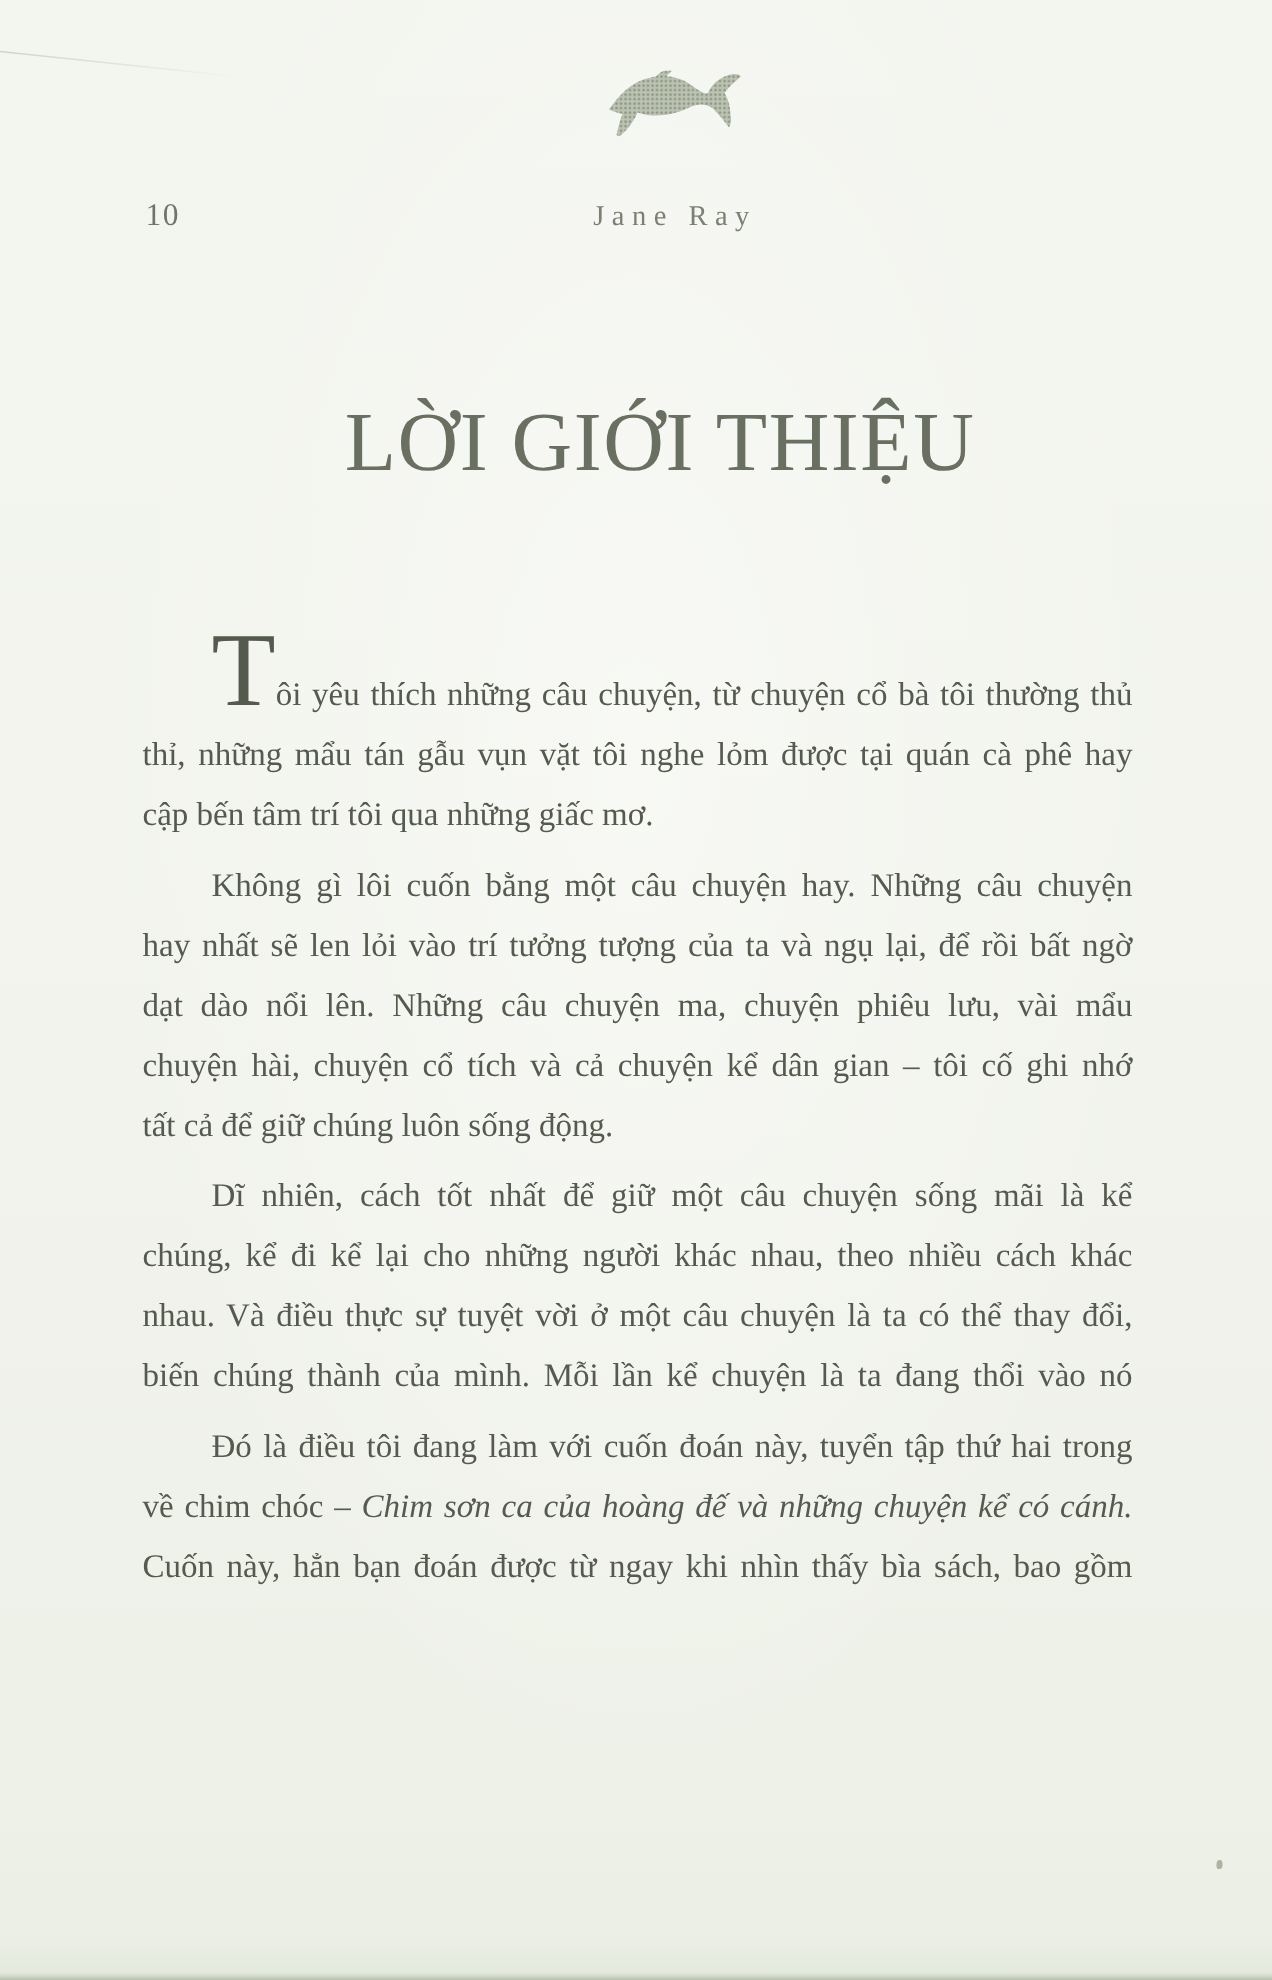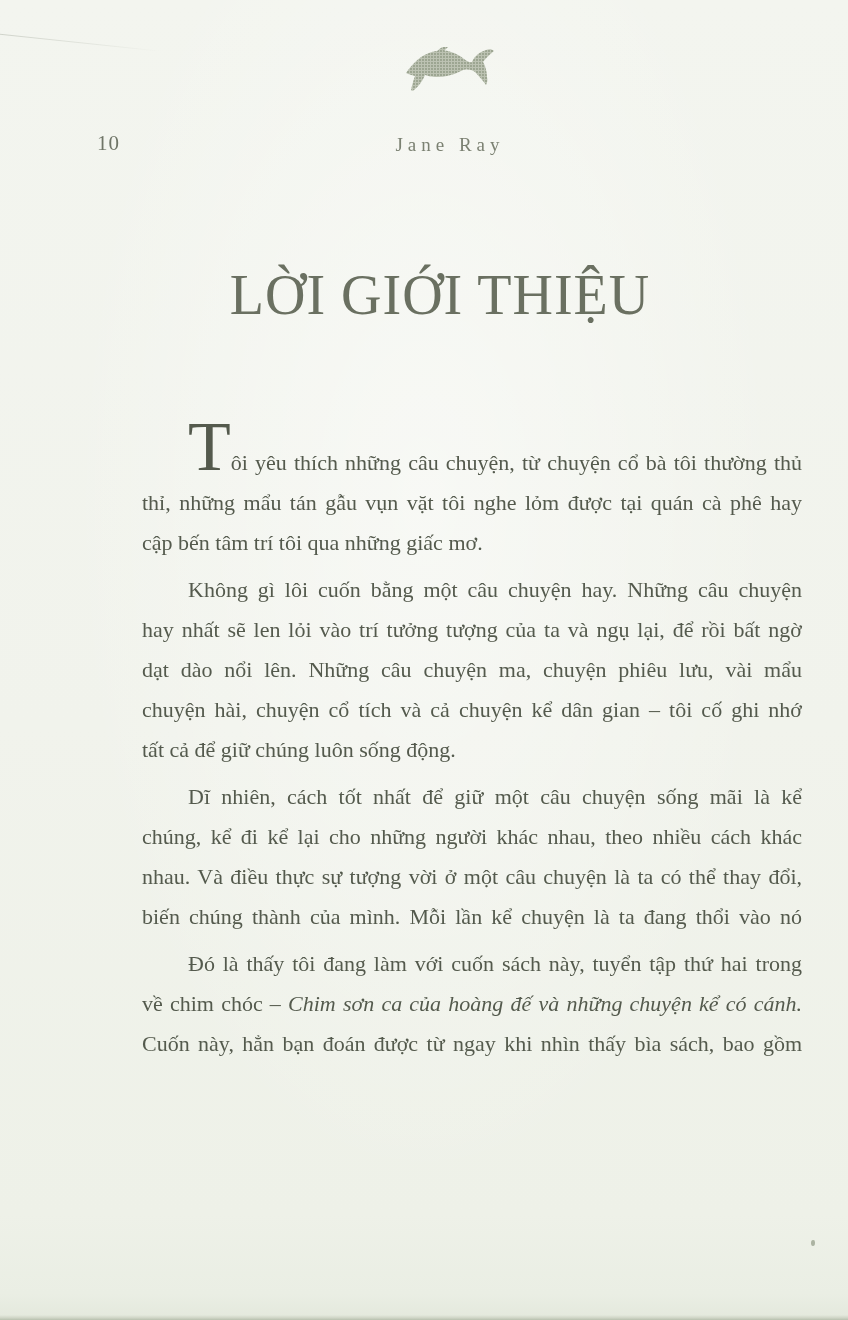"Tôi yêu thích những câu" .body-text { margin-left: 47px -> none }
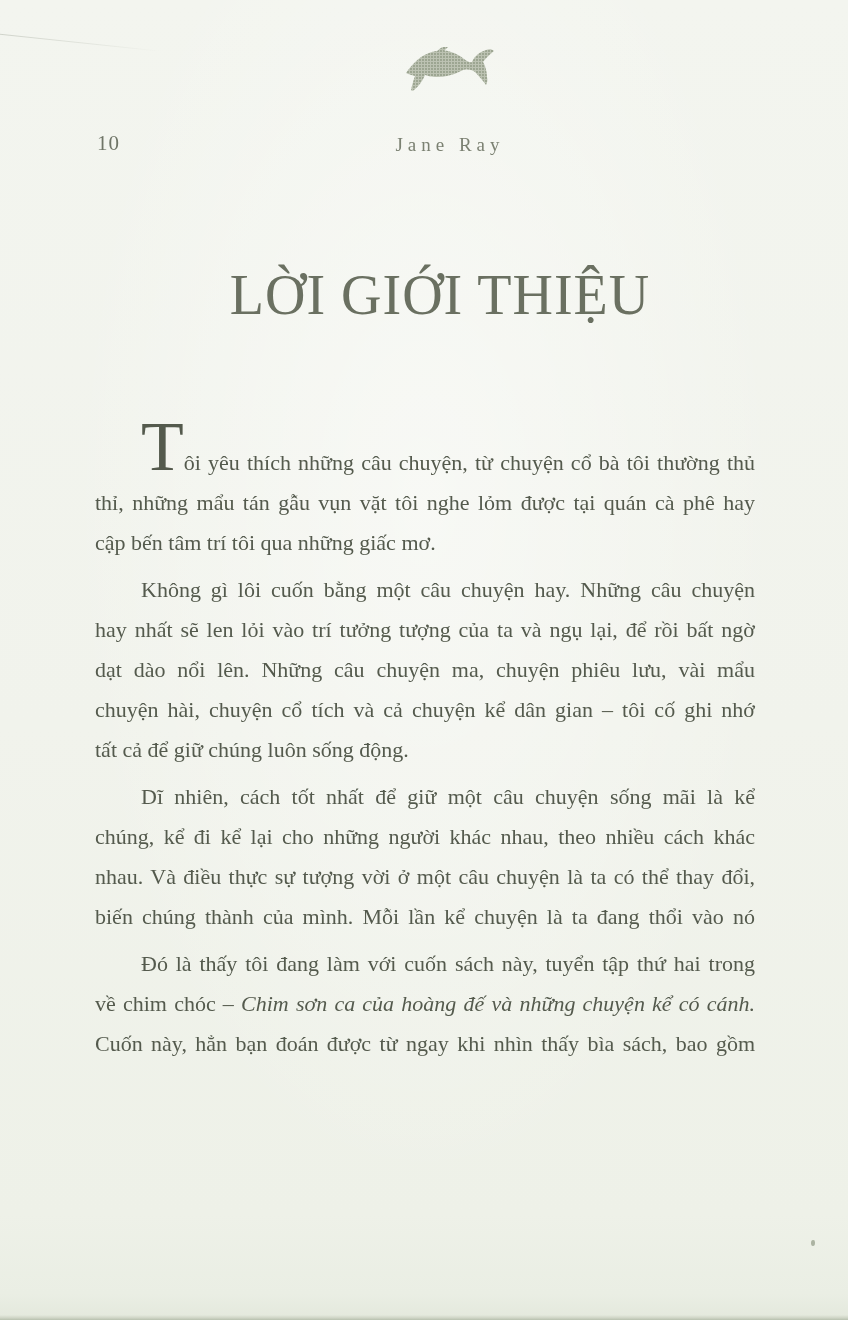"nhau. Và điều thực sự" div.line { text: tượng -> tuyệt }
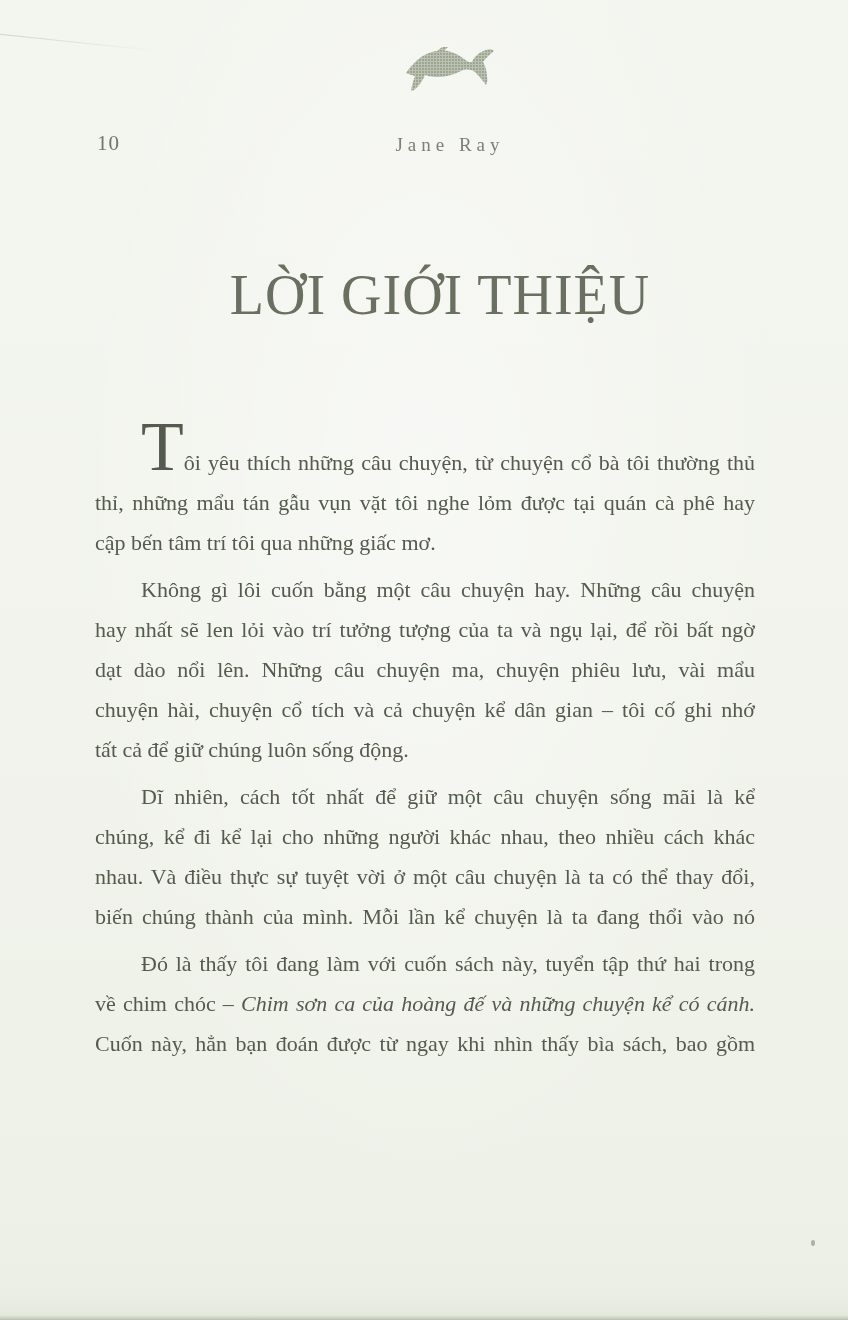"Đó là thấy tôi đang" div.line { text: thấy tôi đang làm với cuốn sách -> điều tôi đang làm với cuốn đoán }
